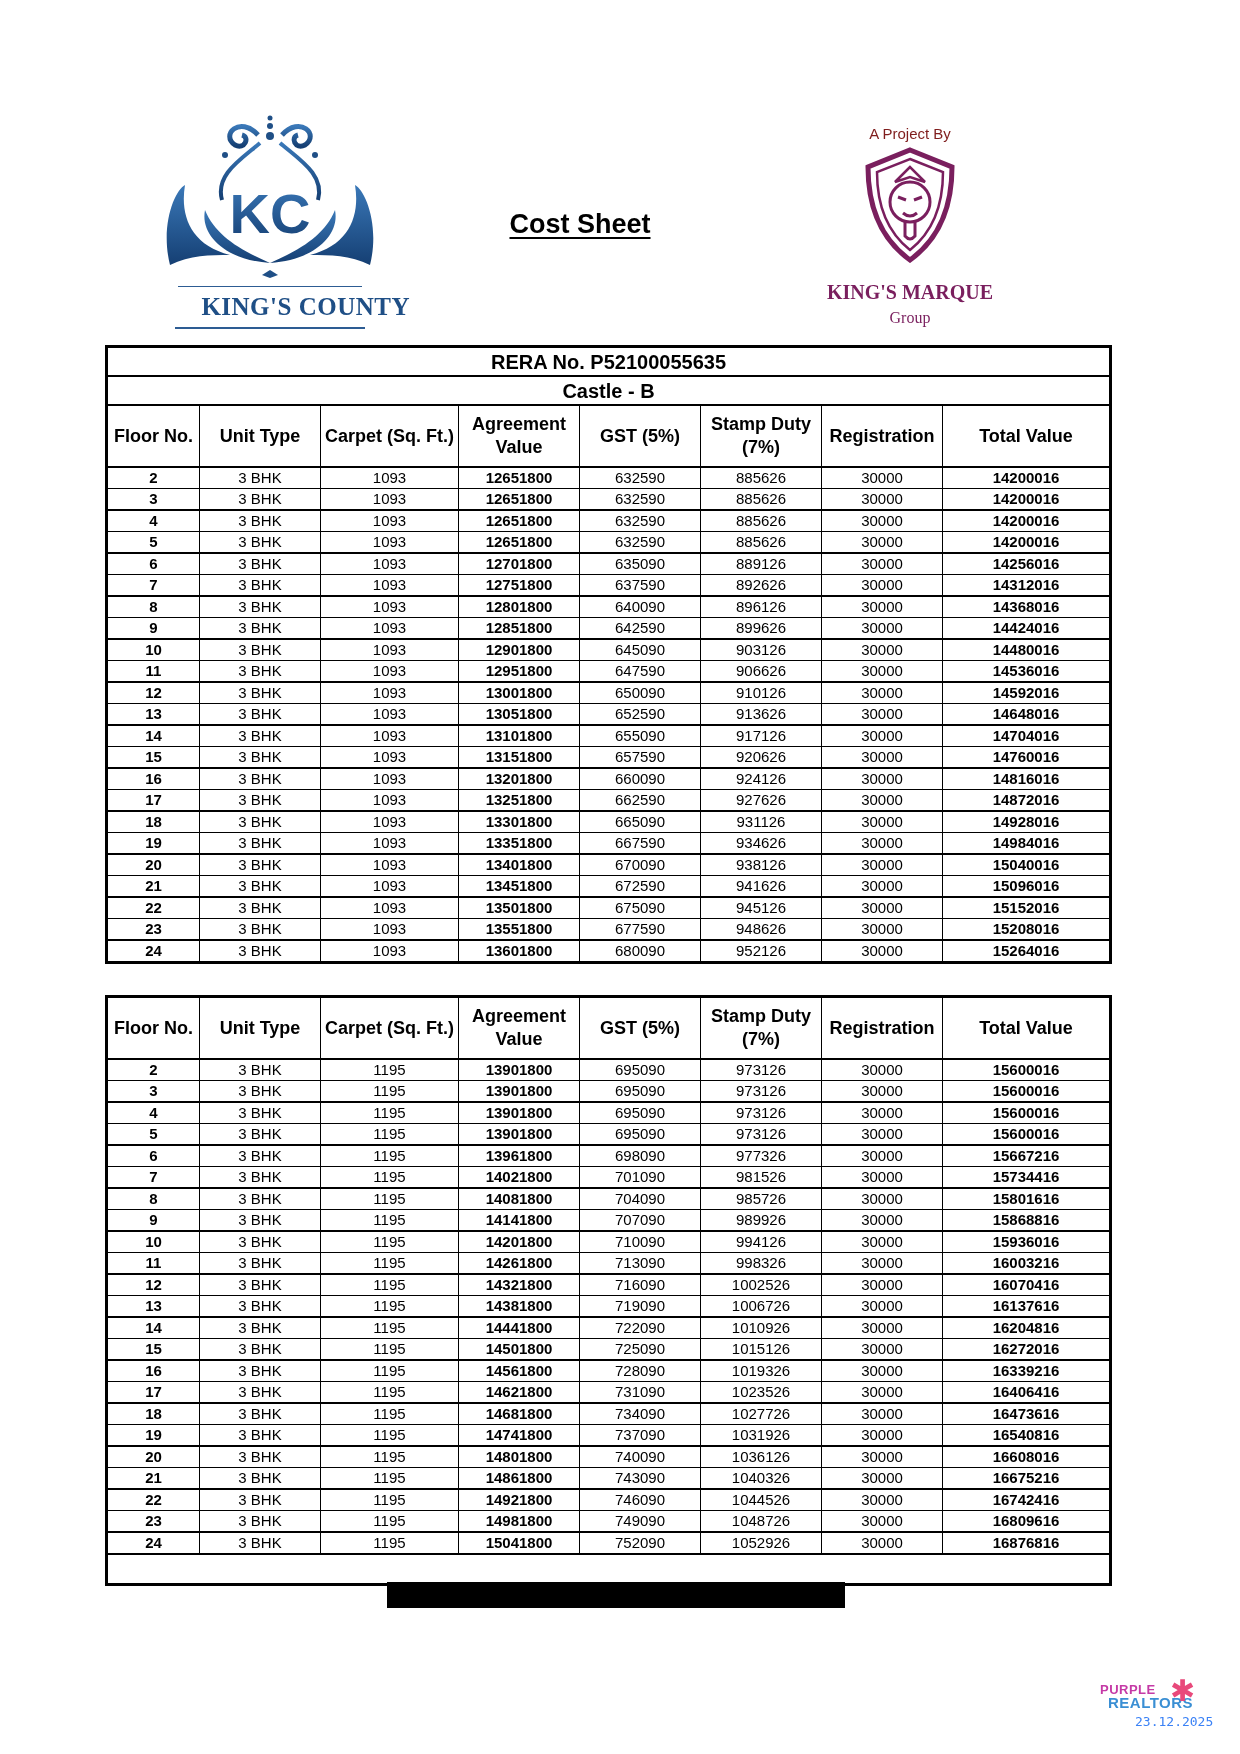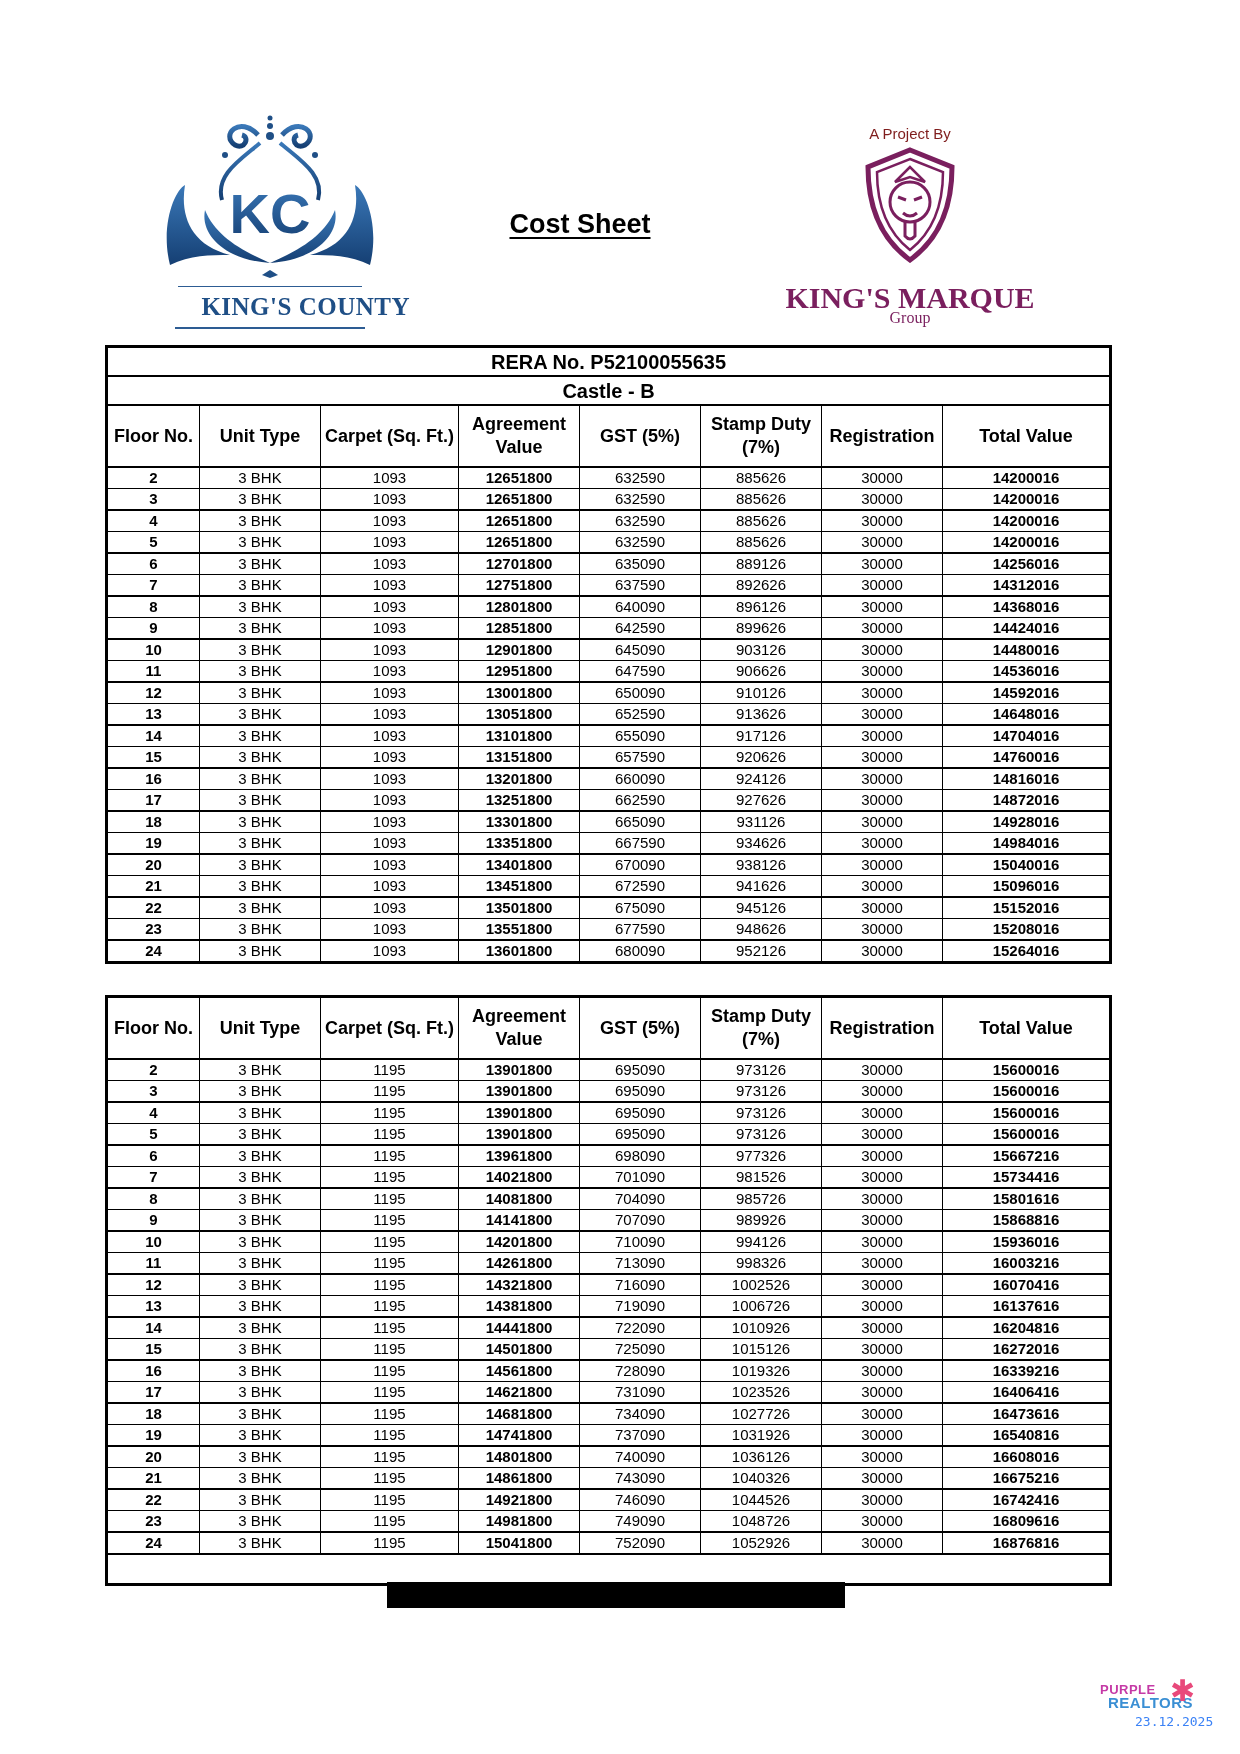"KING'S MARQUE" .km-name { font-size: 30px -> 20px }
